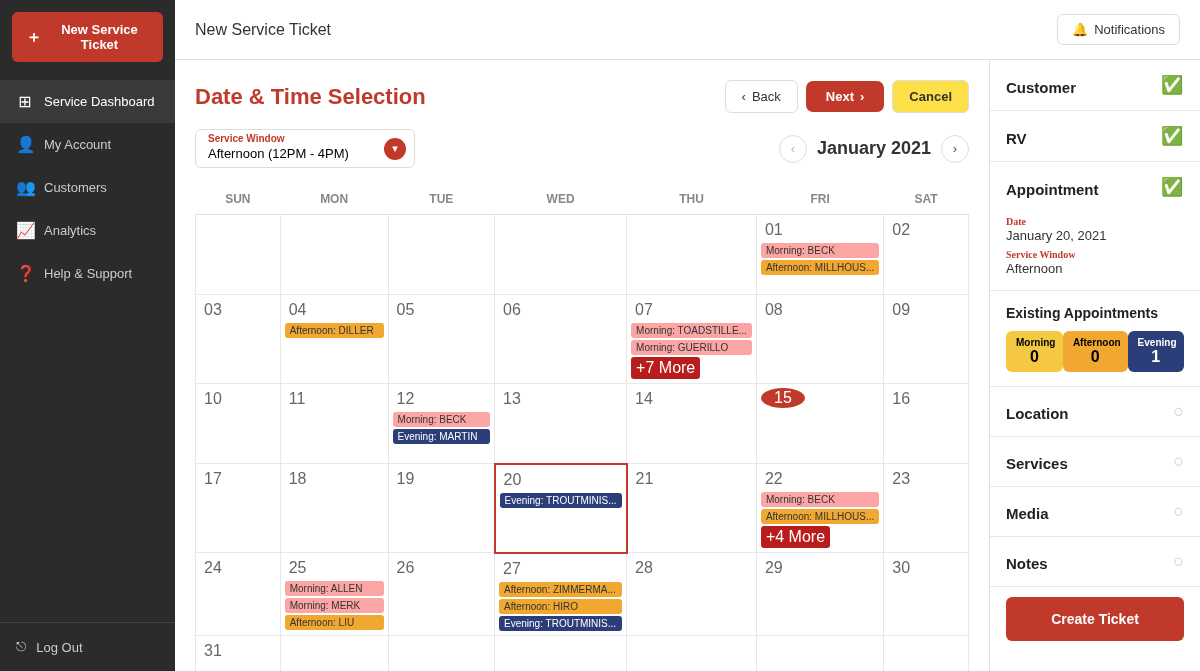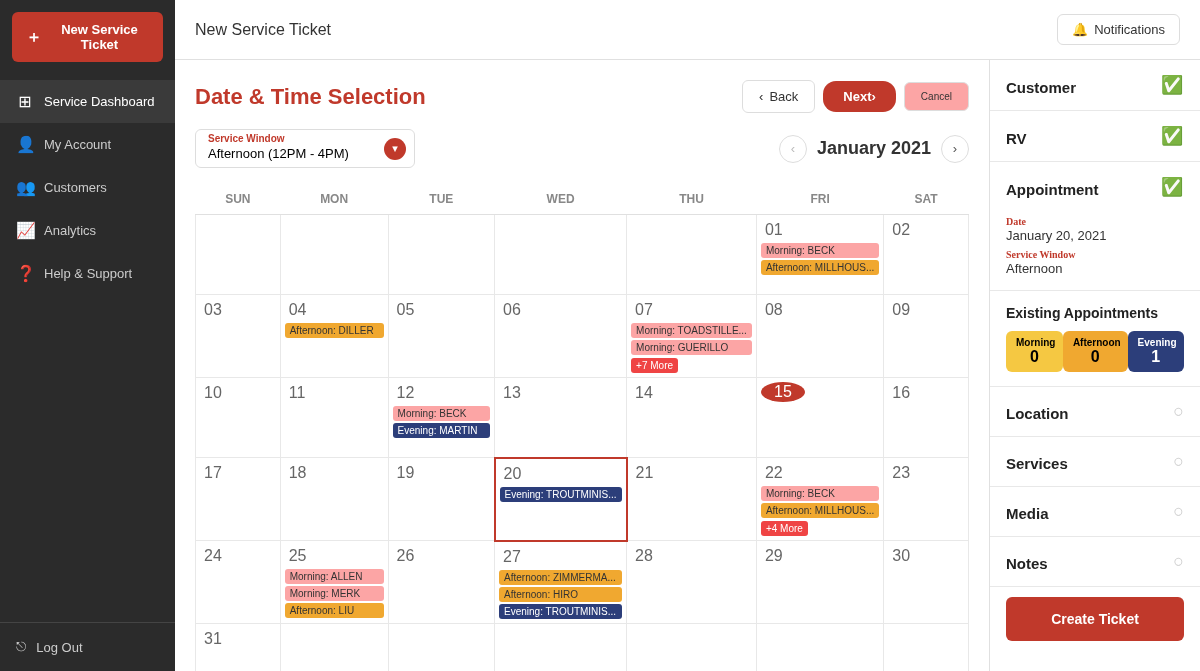"Next" .btn-next { border-radius: 13px -> 7px; gap: none -> 6px }
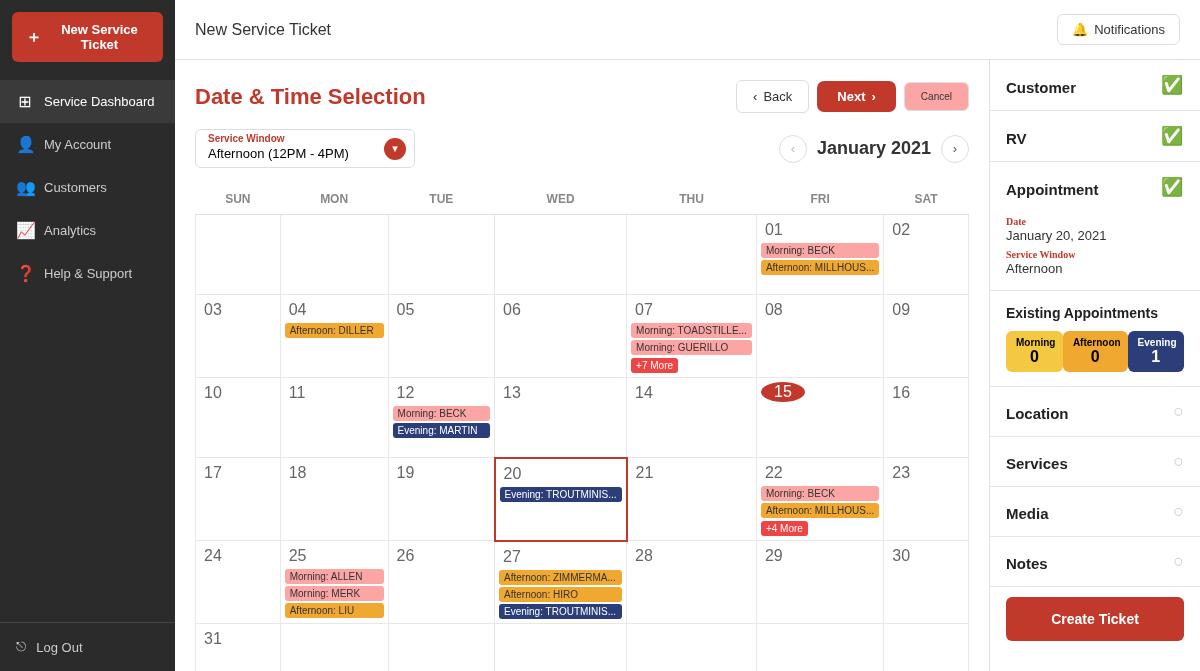"Cancel" .btn-cancel { background: #fca5a5 -> #fde047; font-size: 10px -> 13px; font-weight: none -> bold }
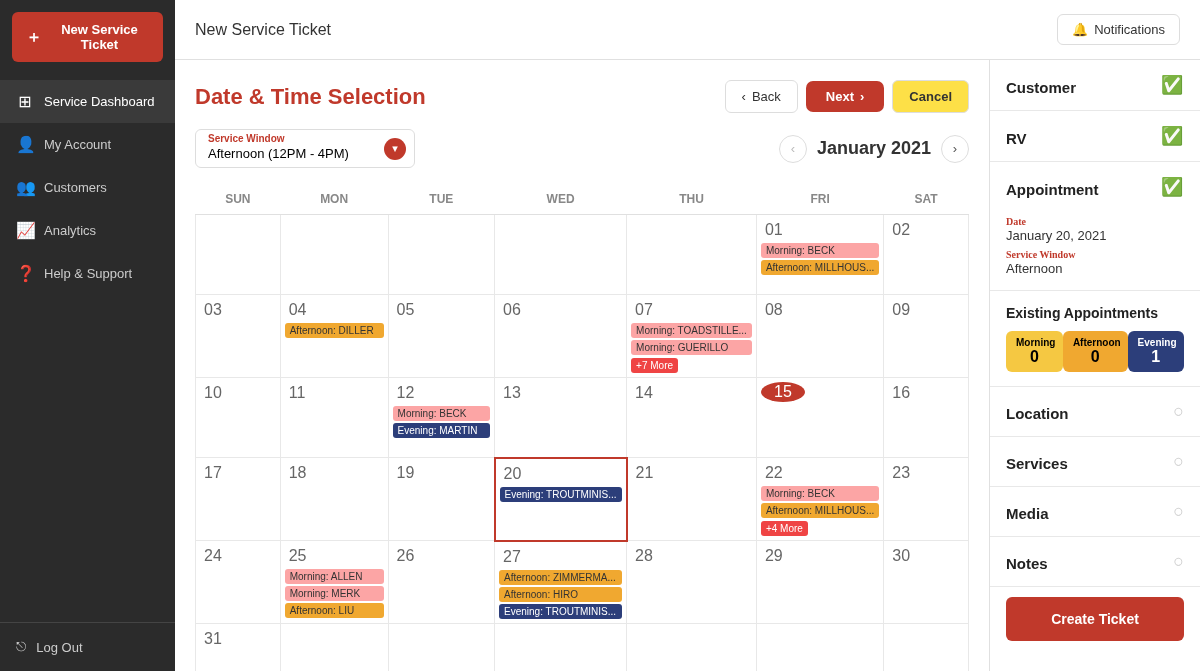"+7 More" .chip-more { background: #ef4444 -> #b91c1c; font-size: 10px -> 16px }
